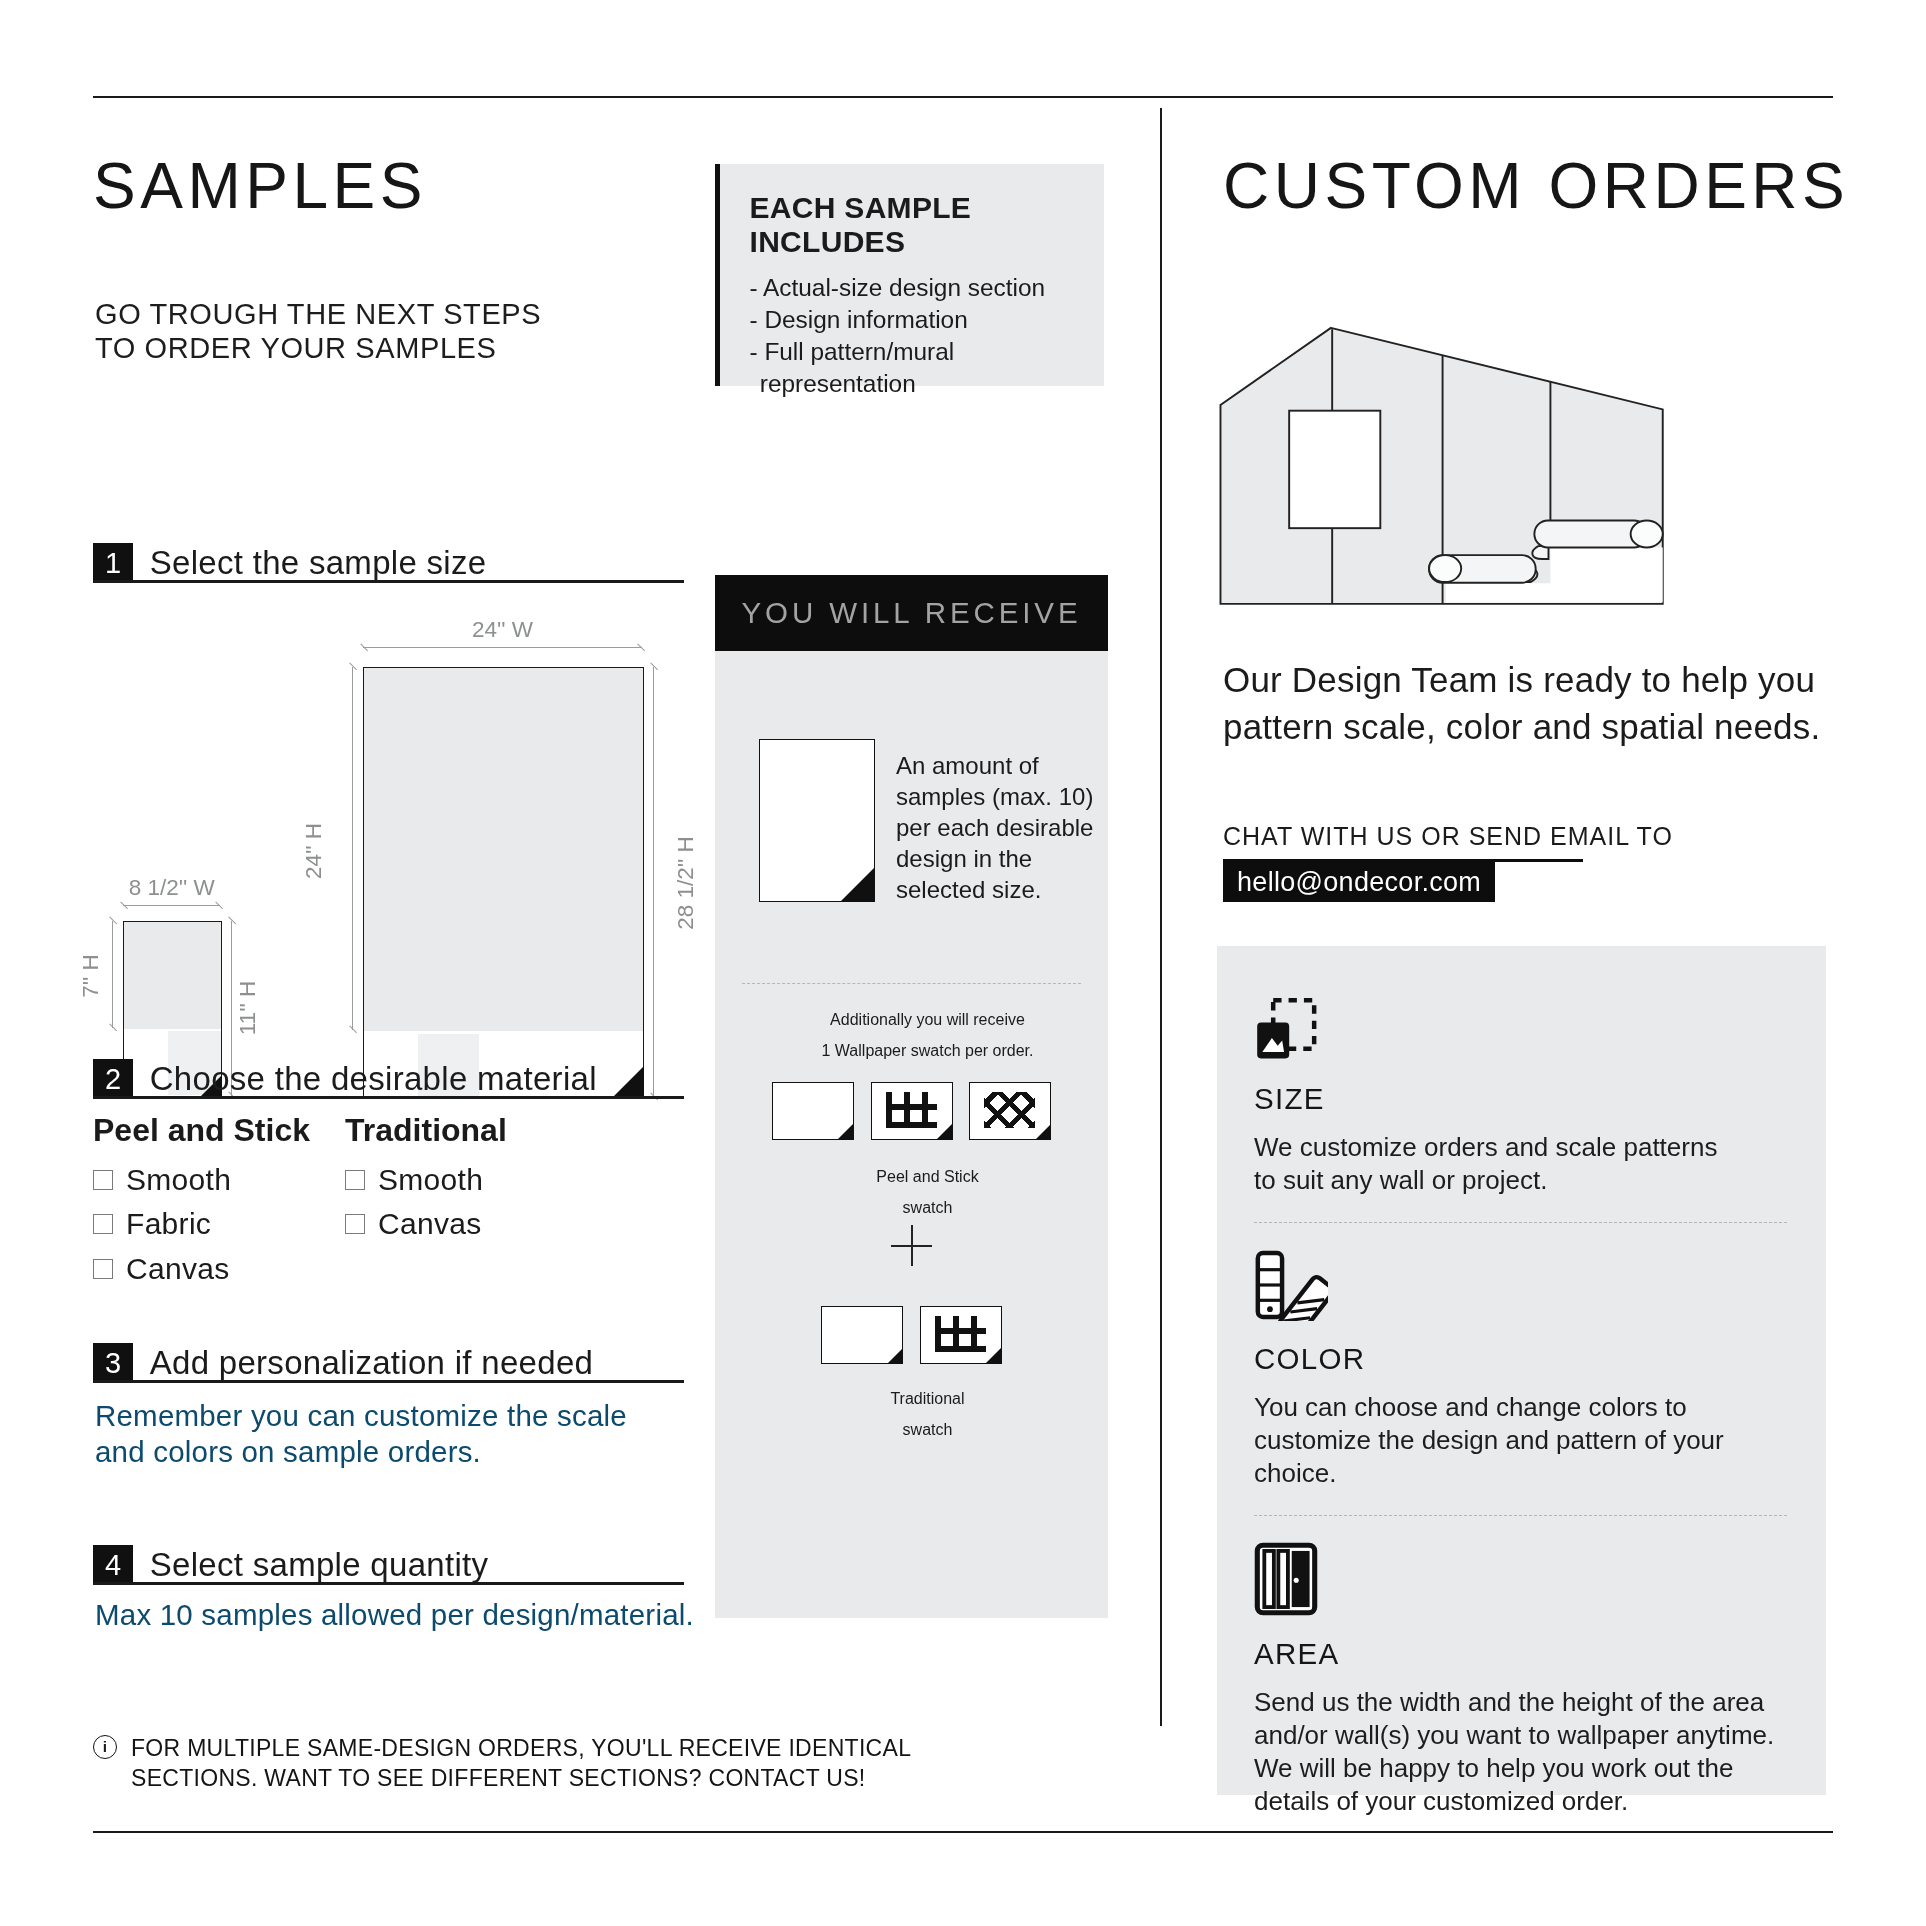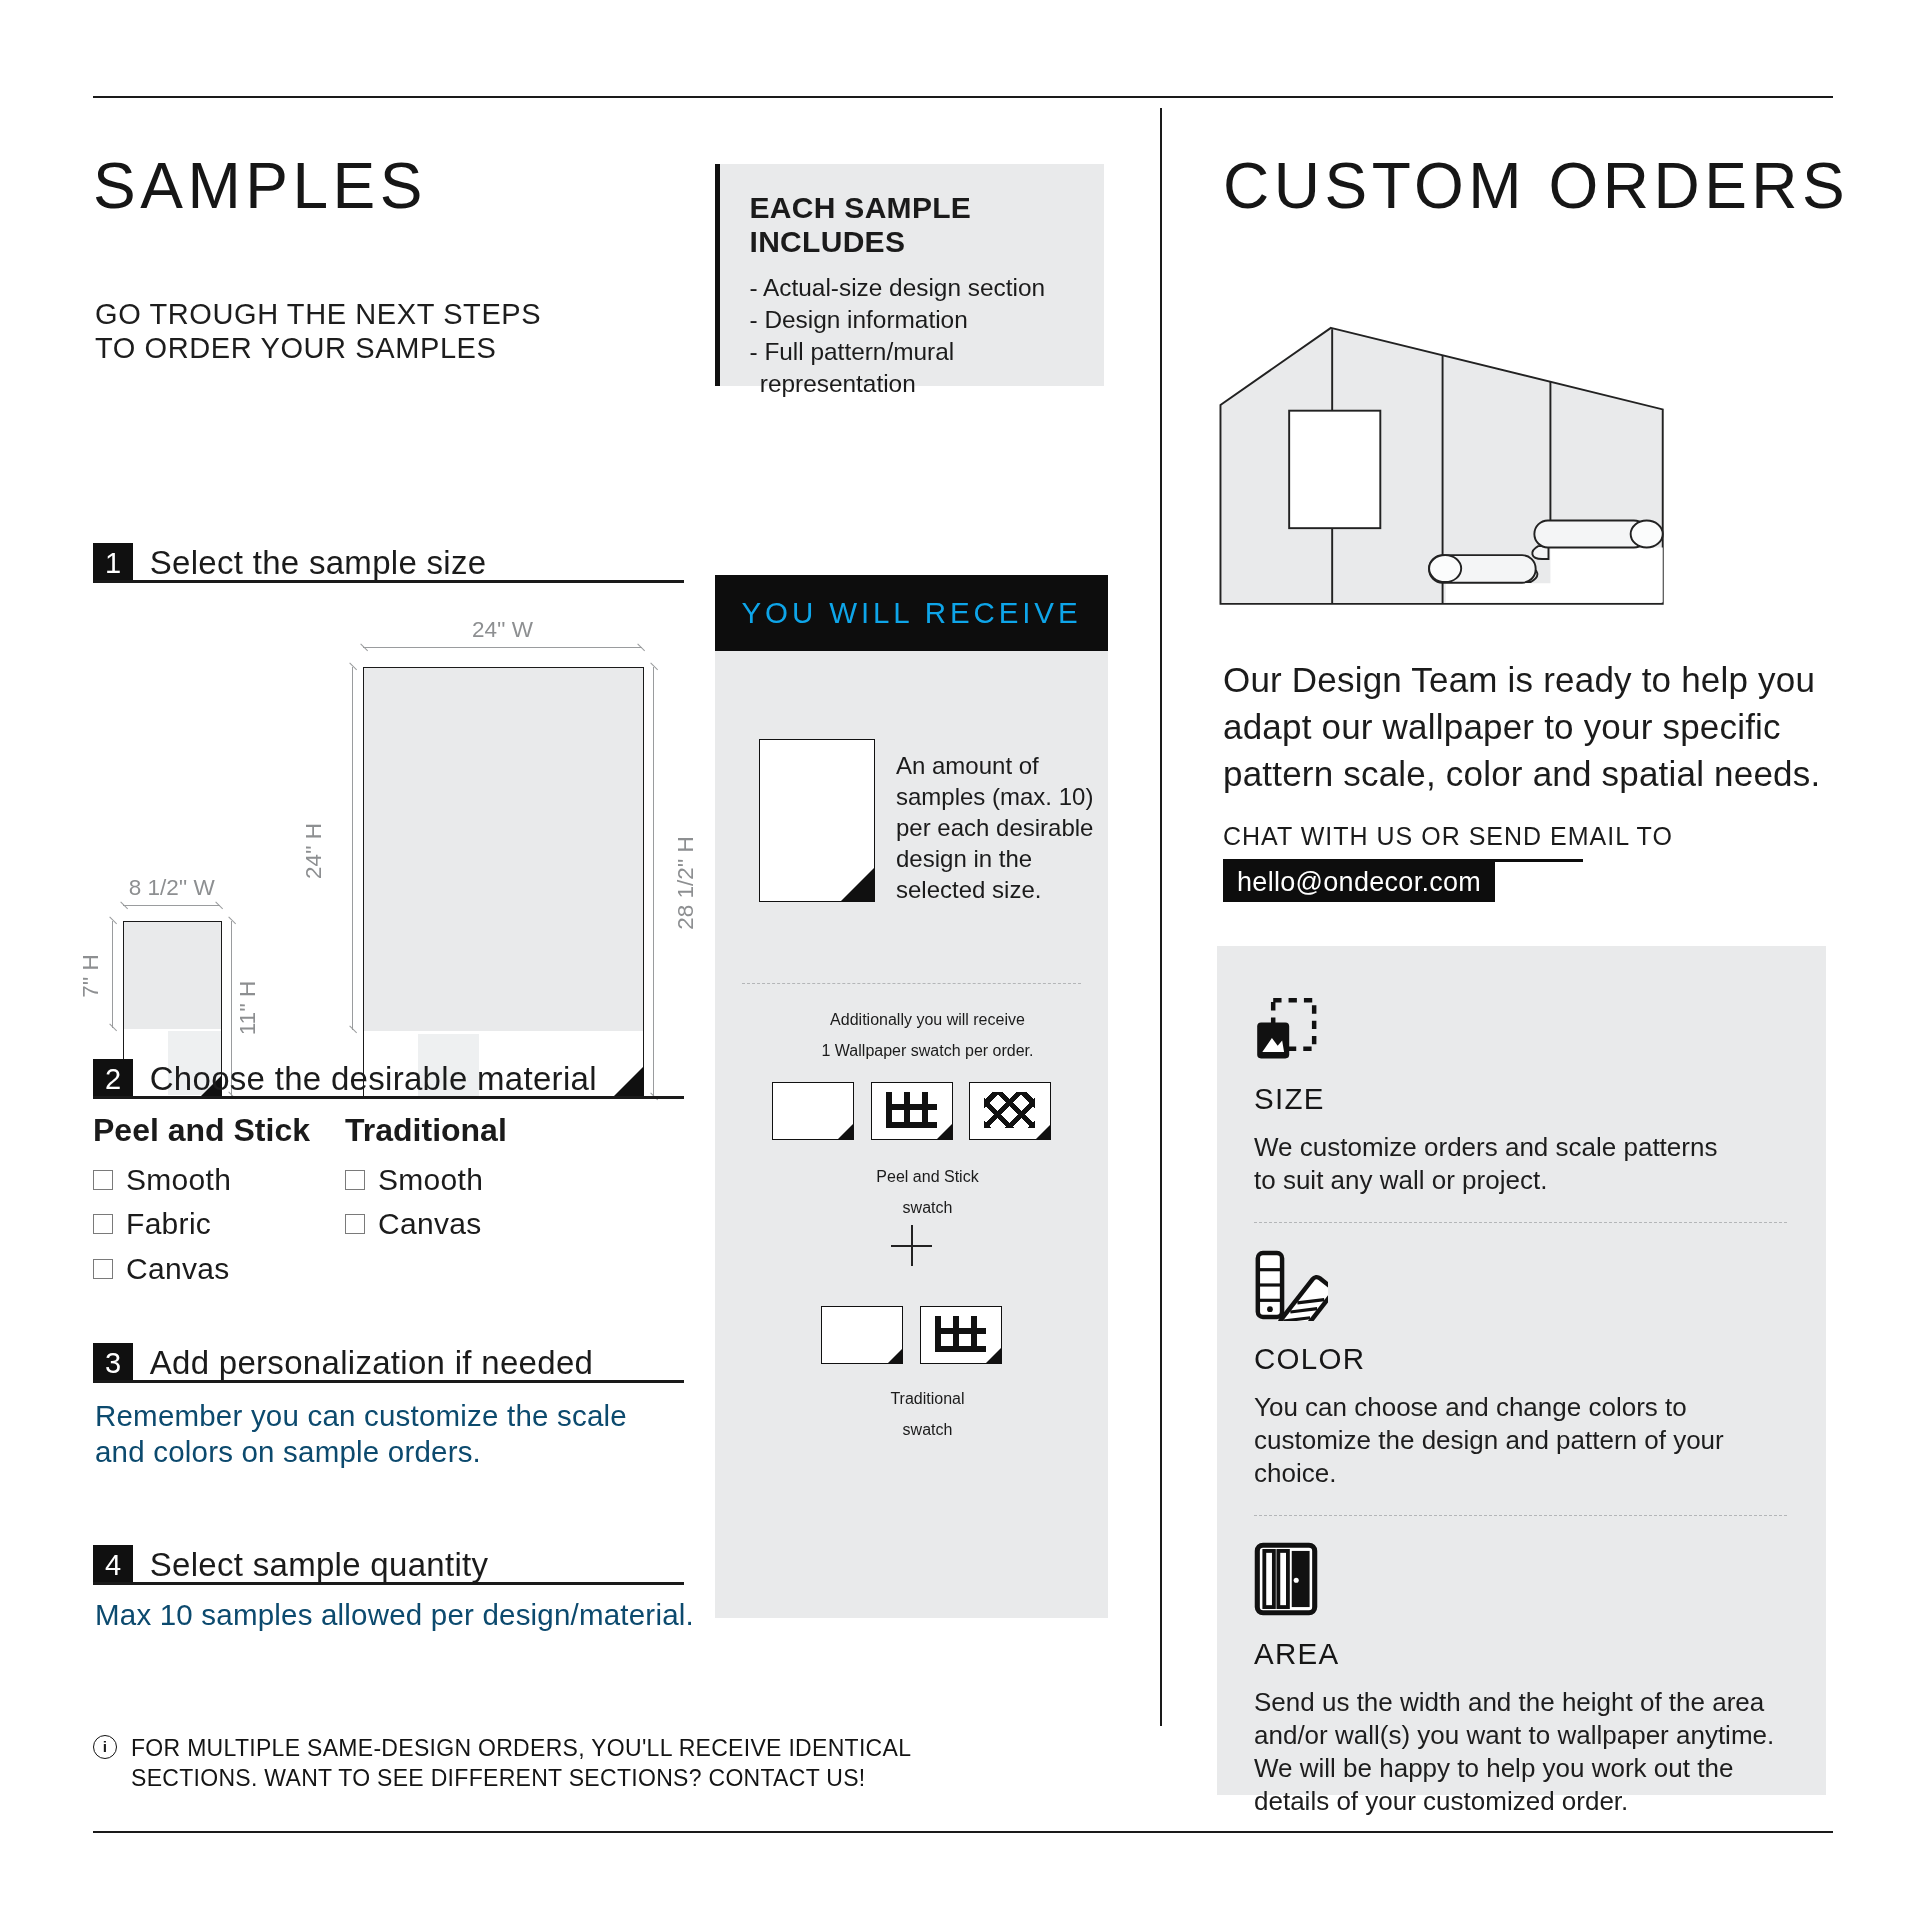"YOU WILL RECEIVE" .banner { color: #0ea5e9 -> #a3a3a3 }
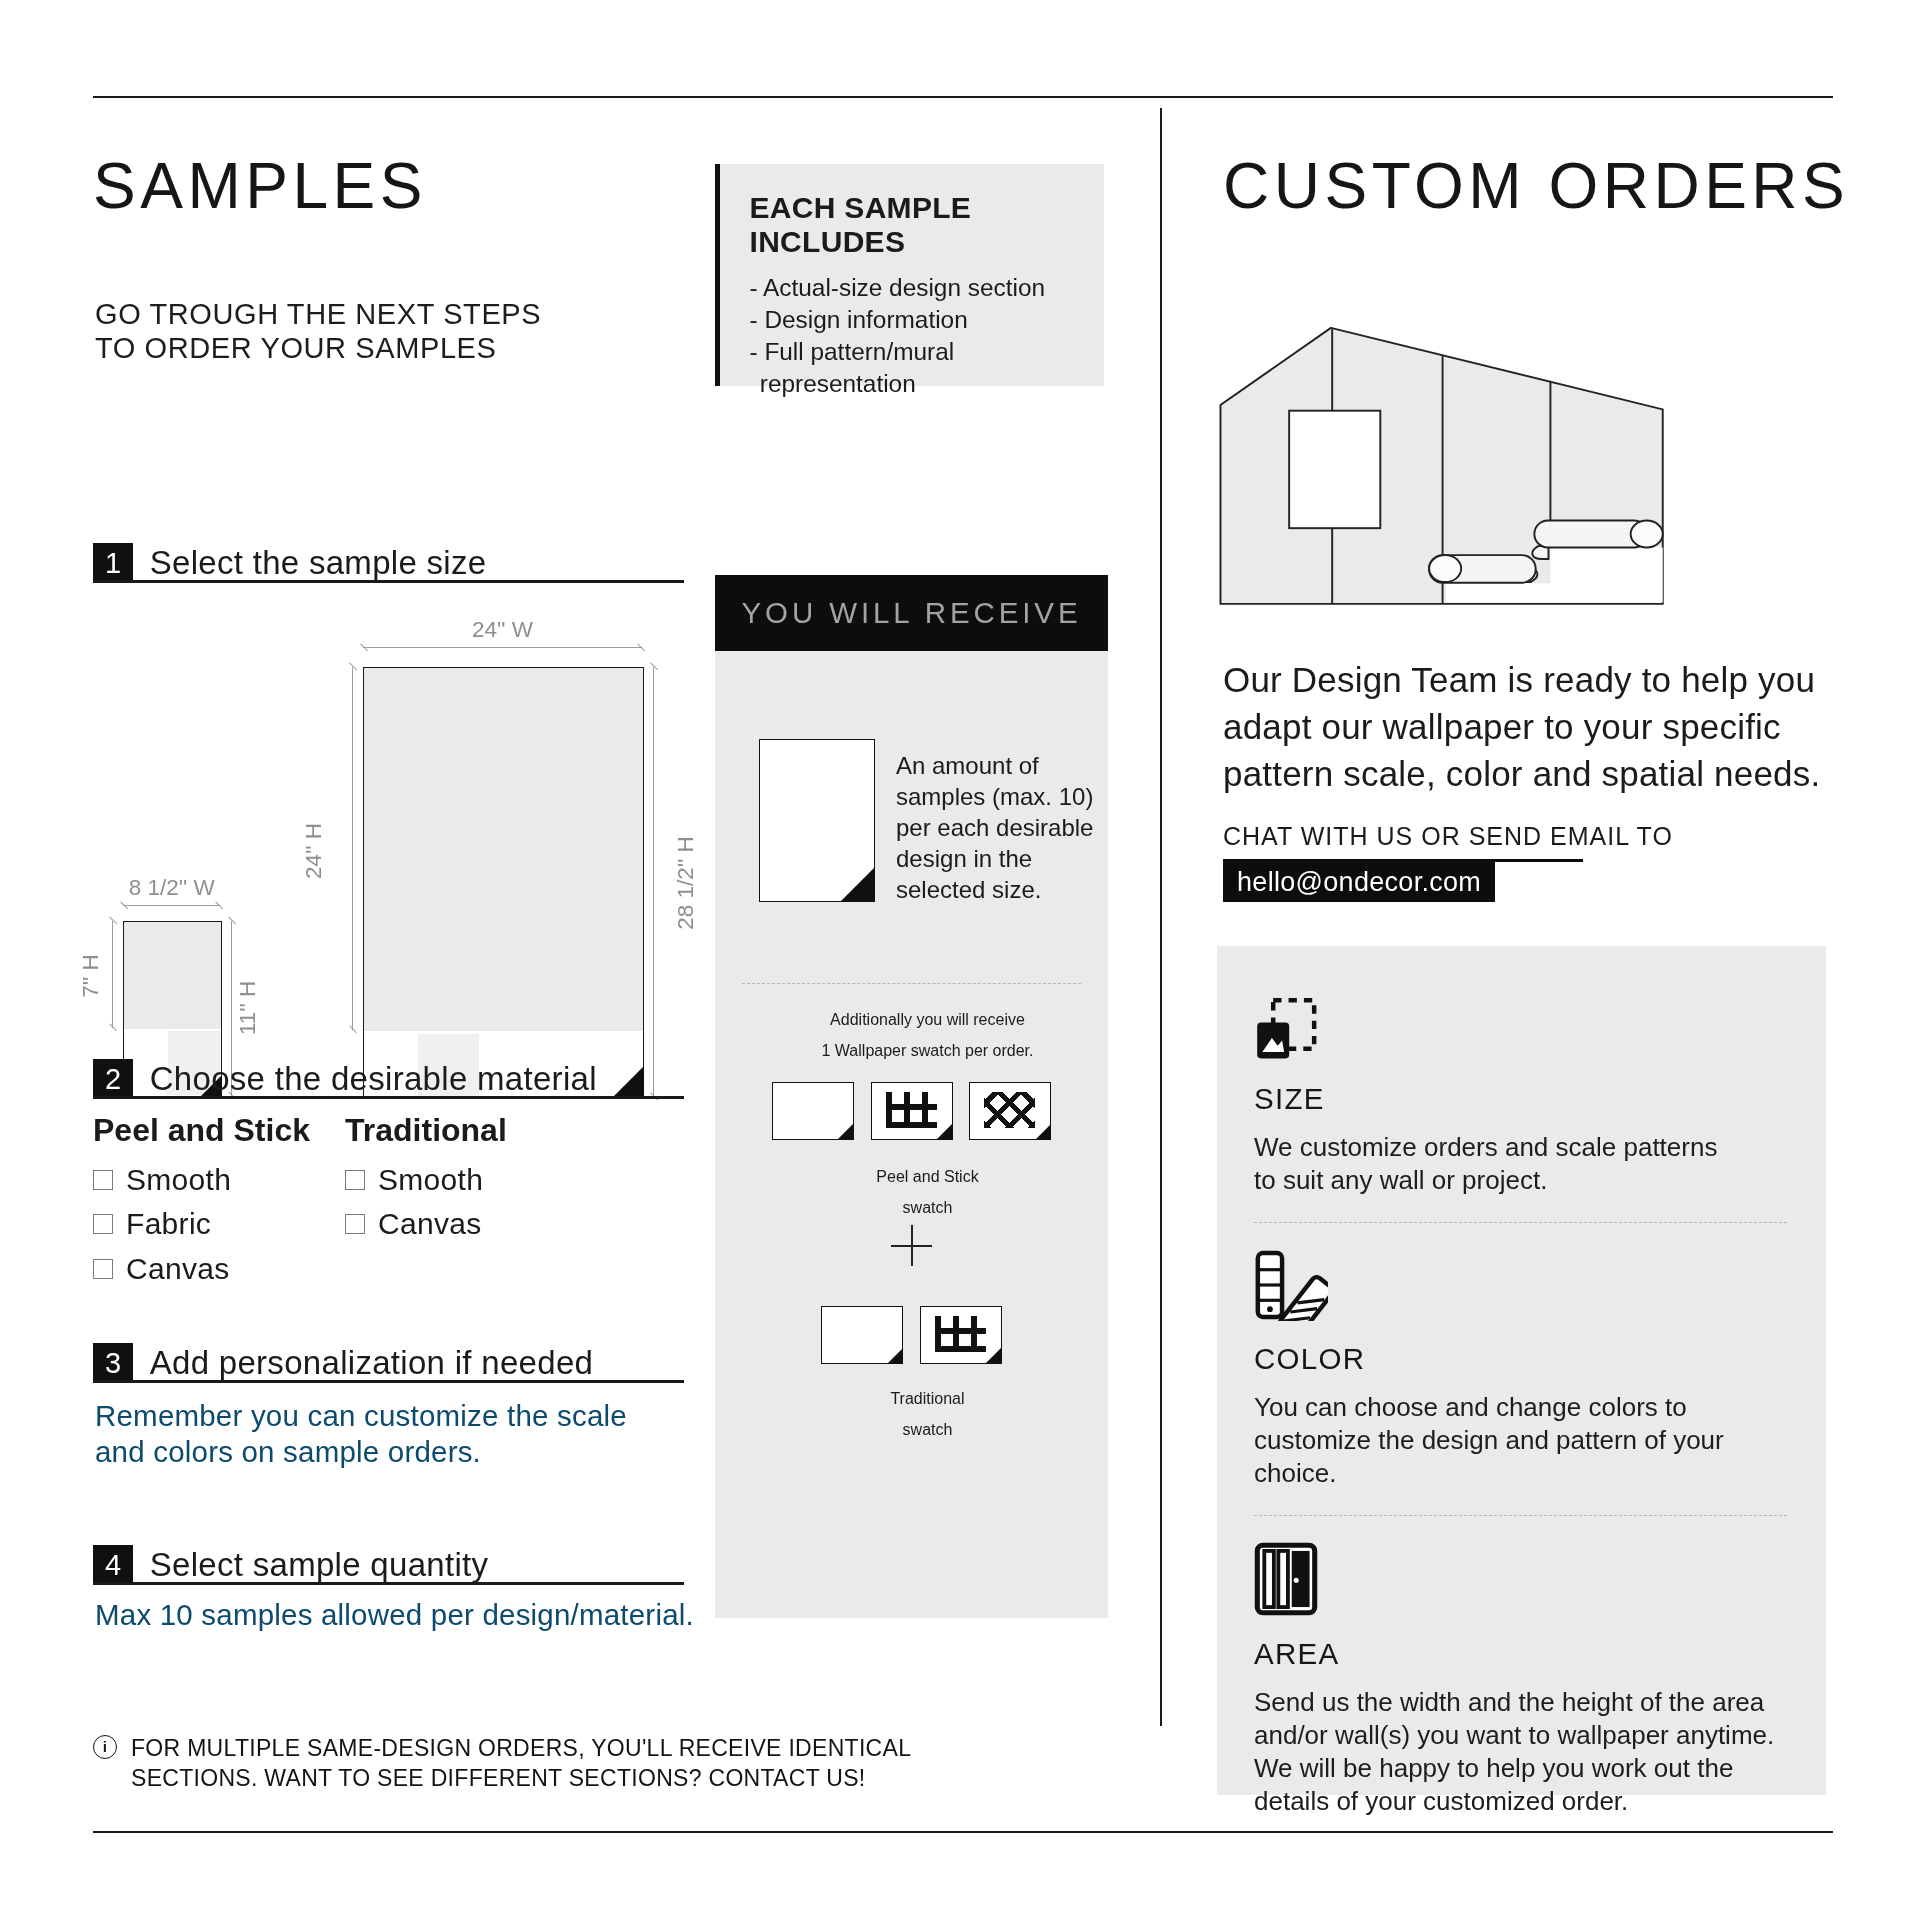"adapt our wallpaper to your" div { html: <div>adapt our wallpaper to your specific</div> -> none }
